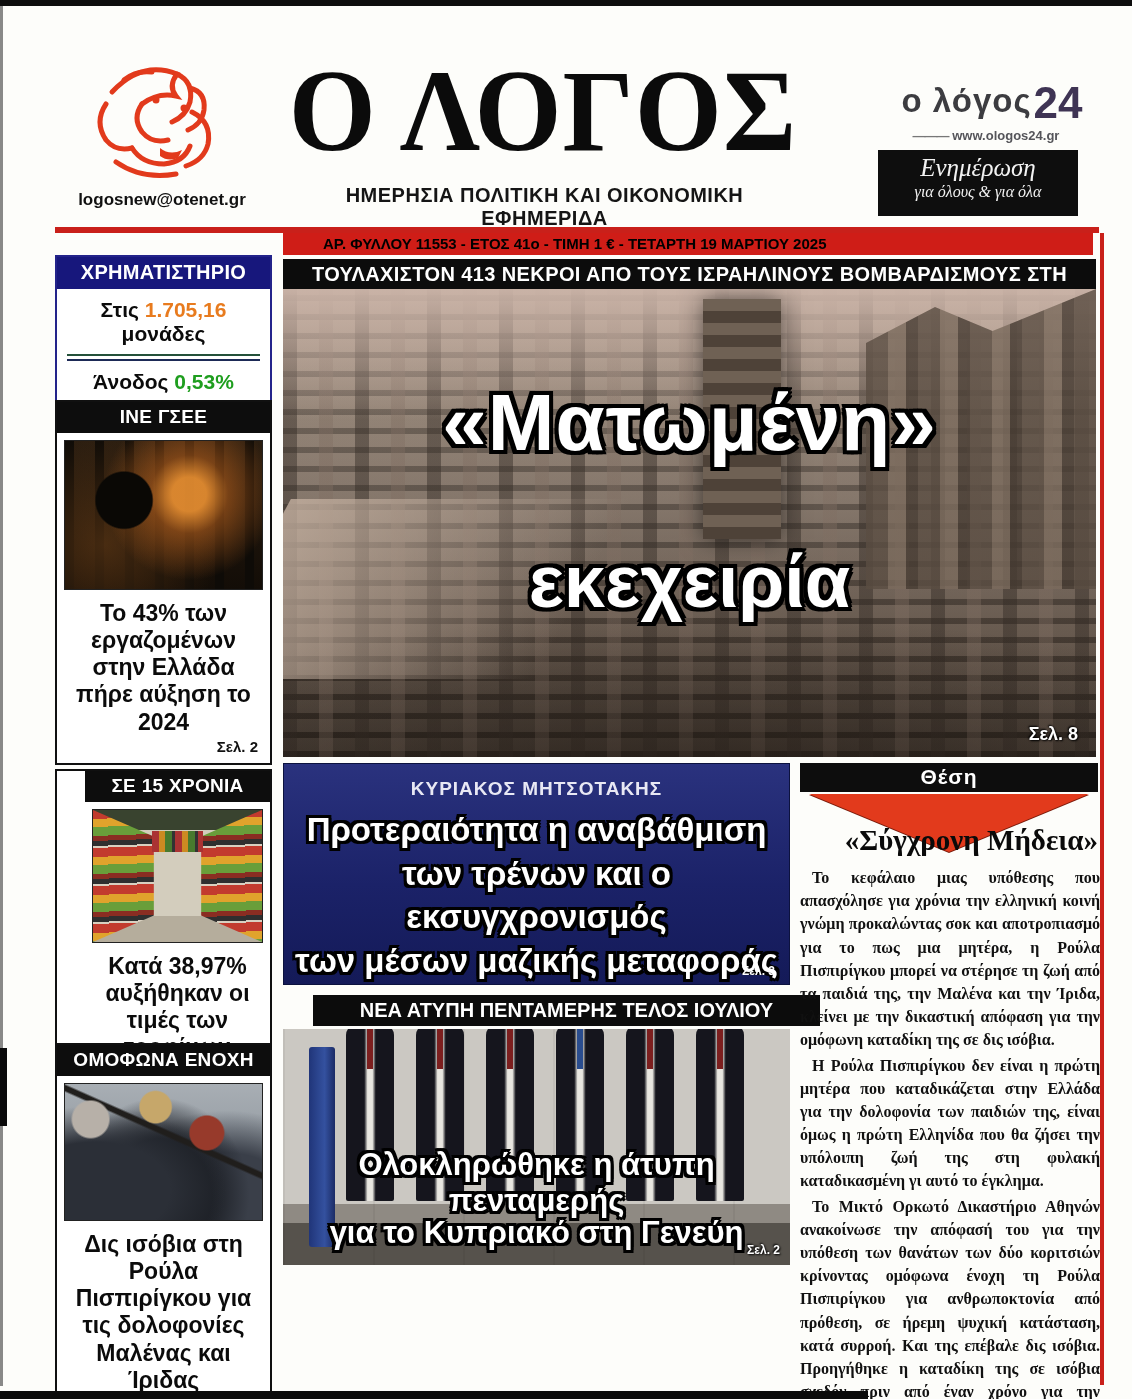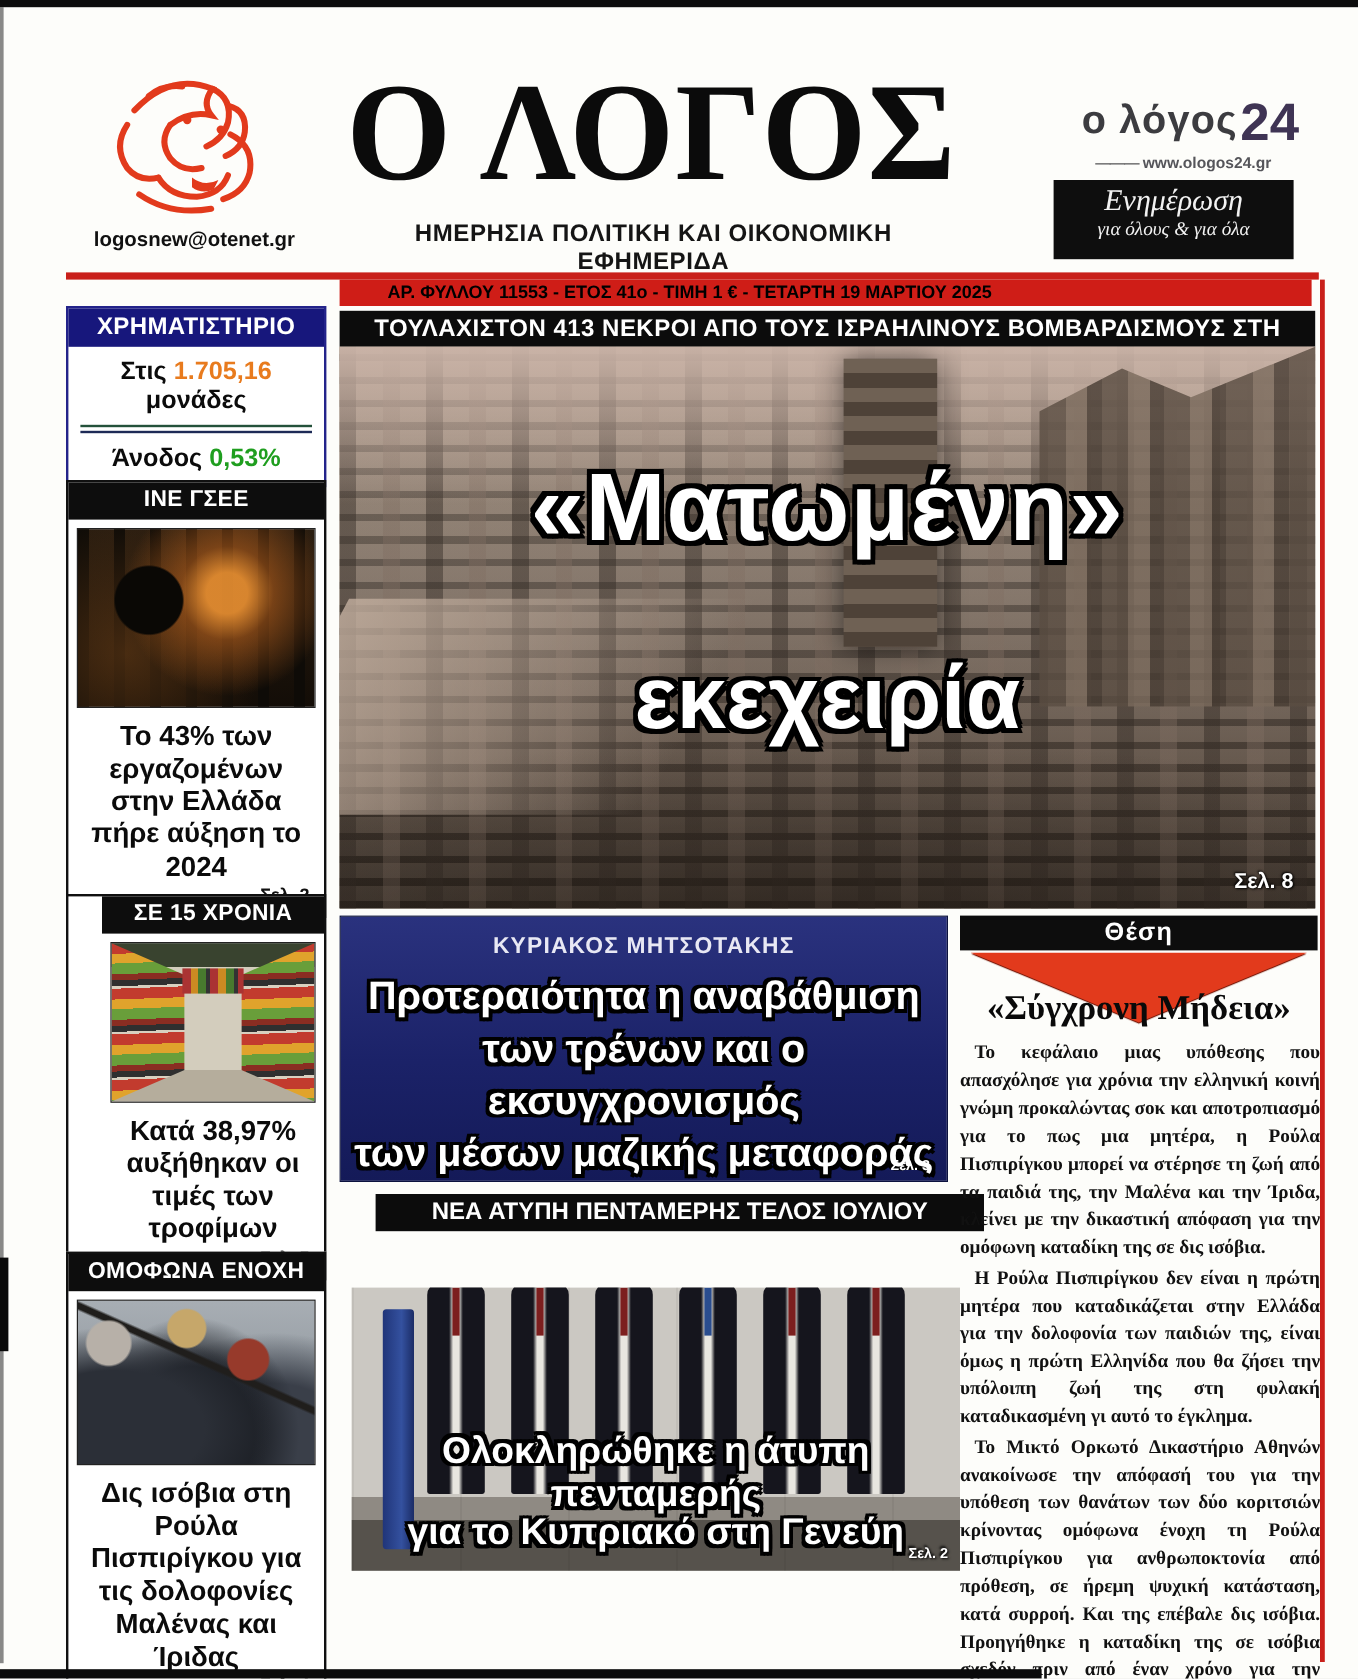"ΣΕ 15 ΧΡΟΝΙΑ" div.abs { top: 745px -> 769px }
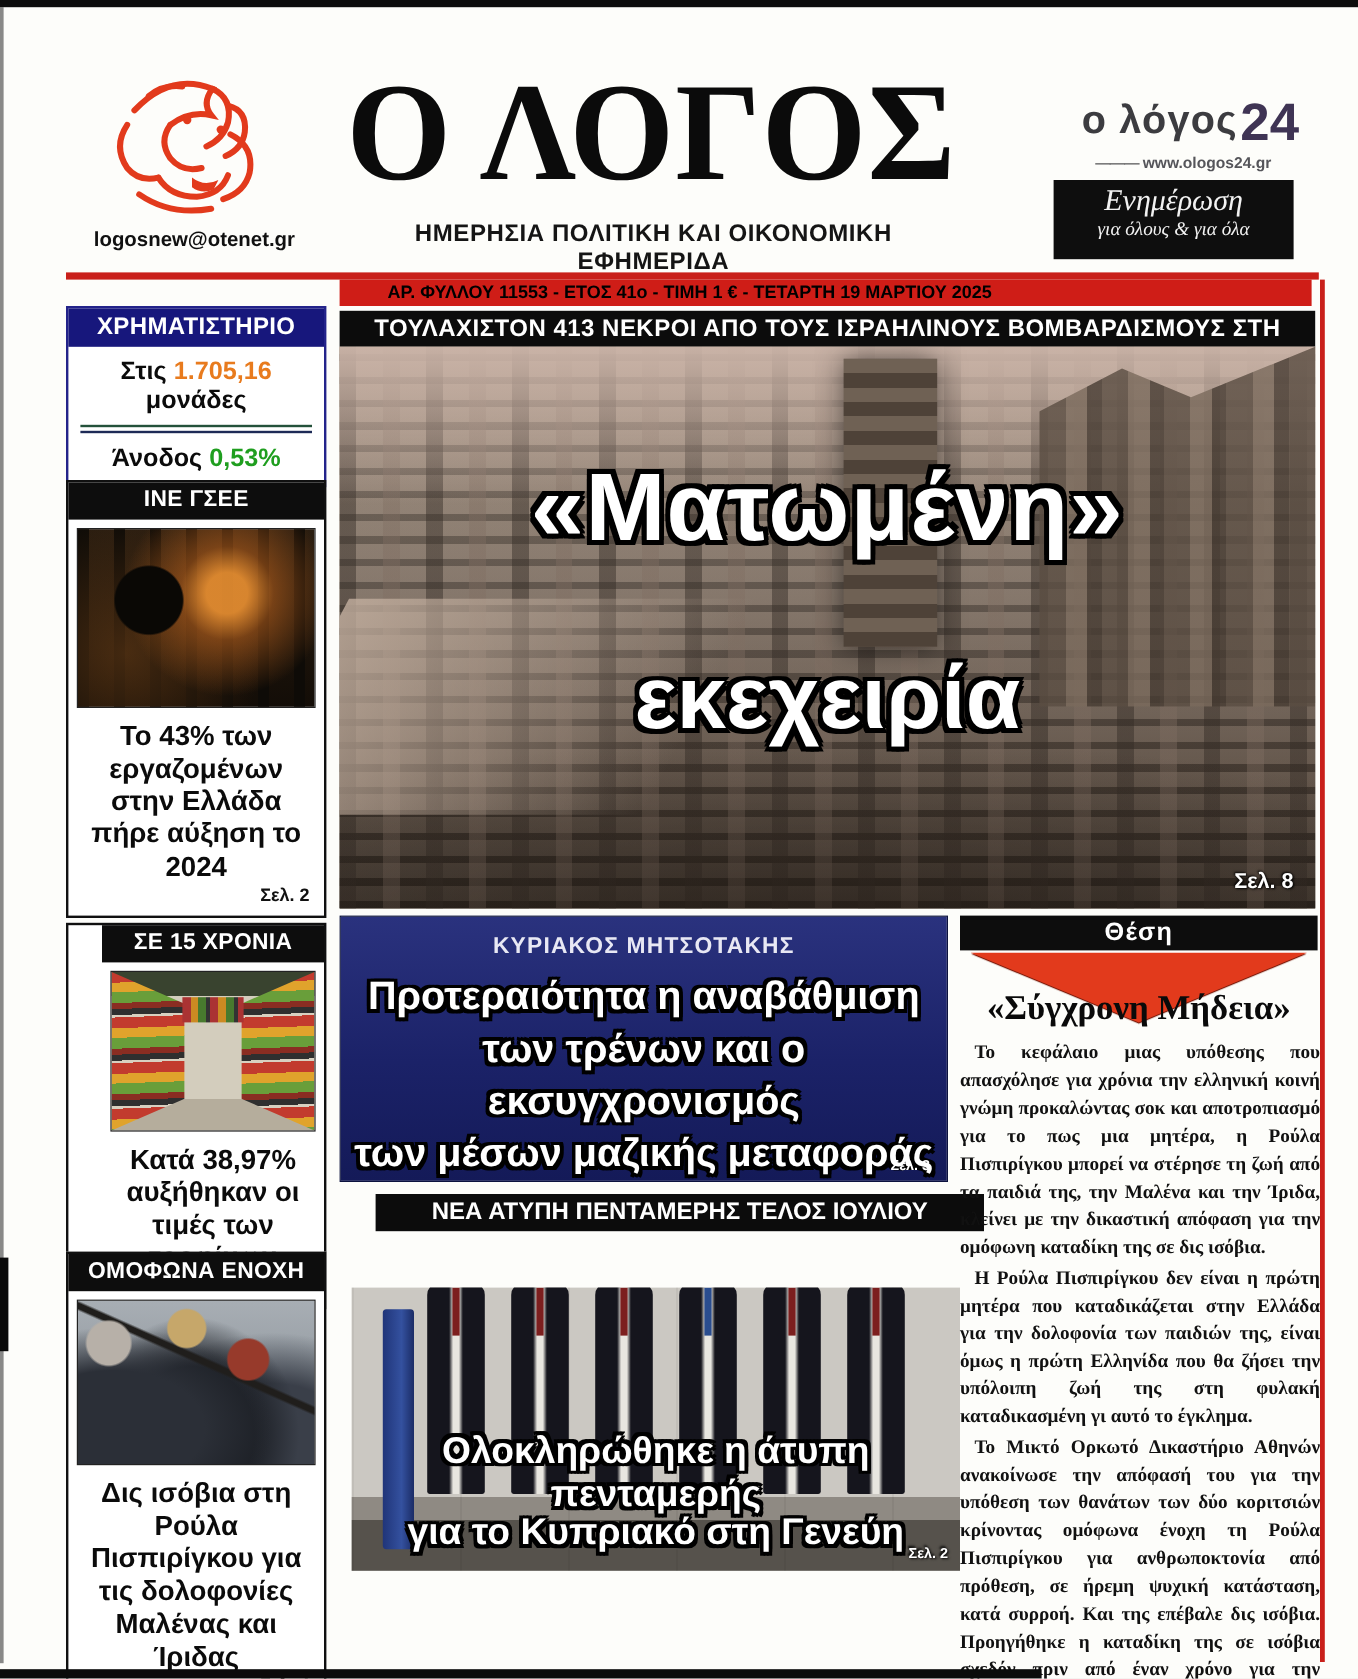"«Σύγχρονη Μήδεια»" #op-title { text-align: center -> right }
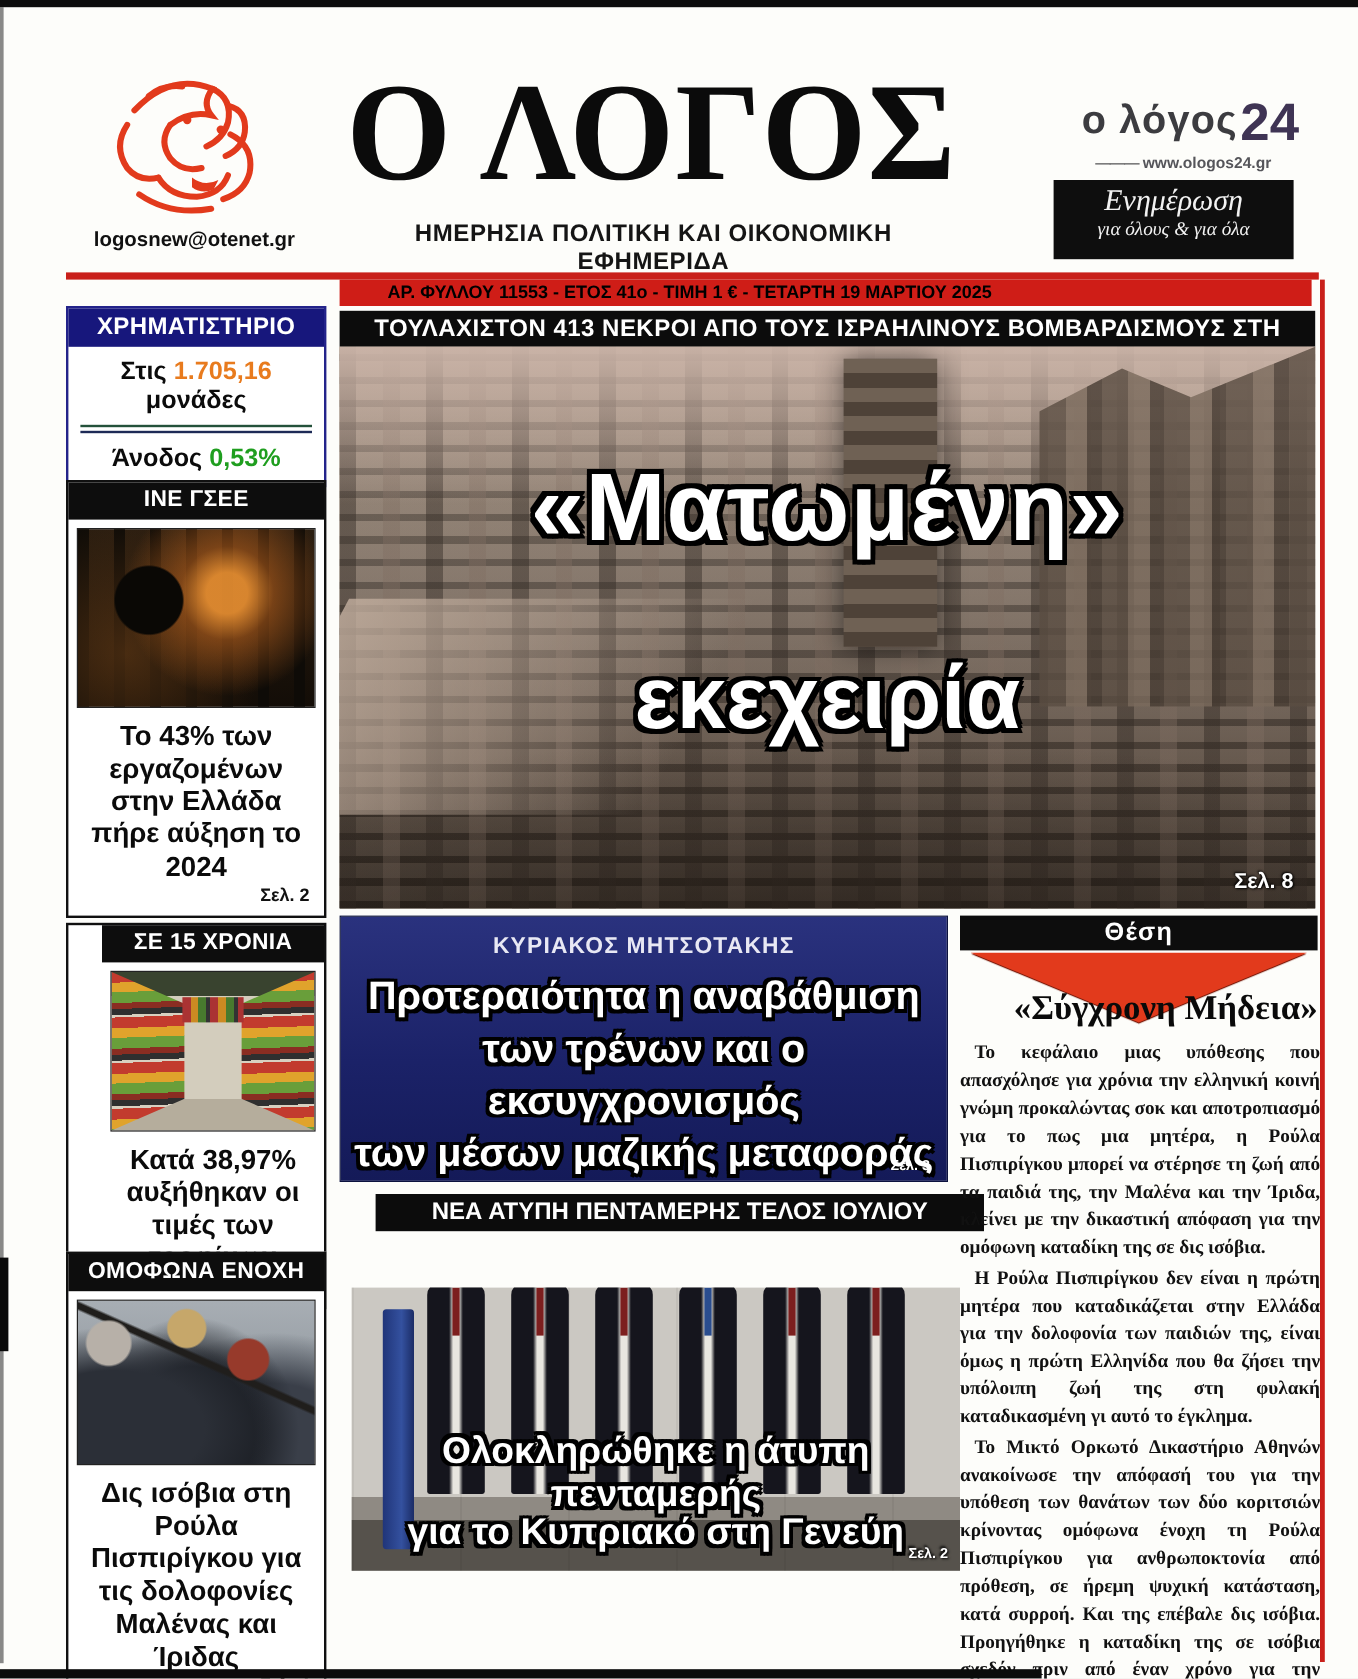"Ολοκληρώθηκε η άτυπη πενταμερής" #cy-photo { left: 293px -> 283px; margin-top: 44px -> none }
